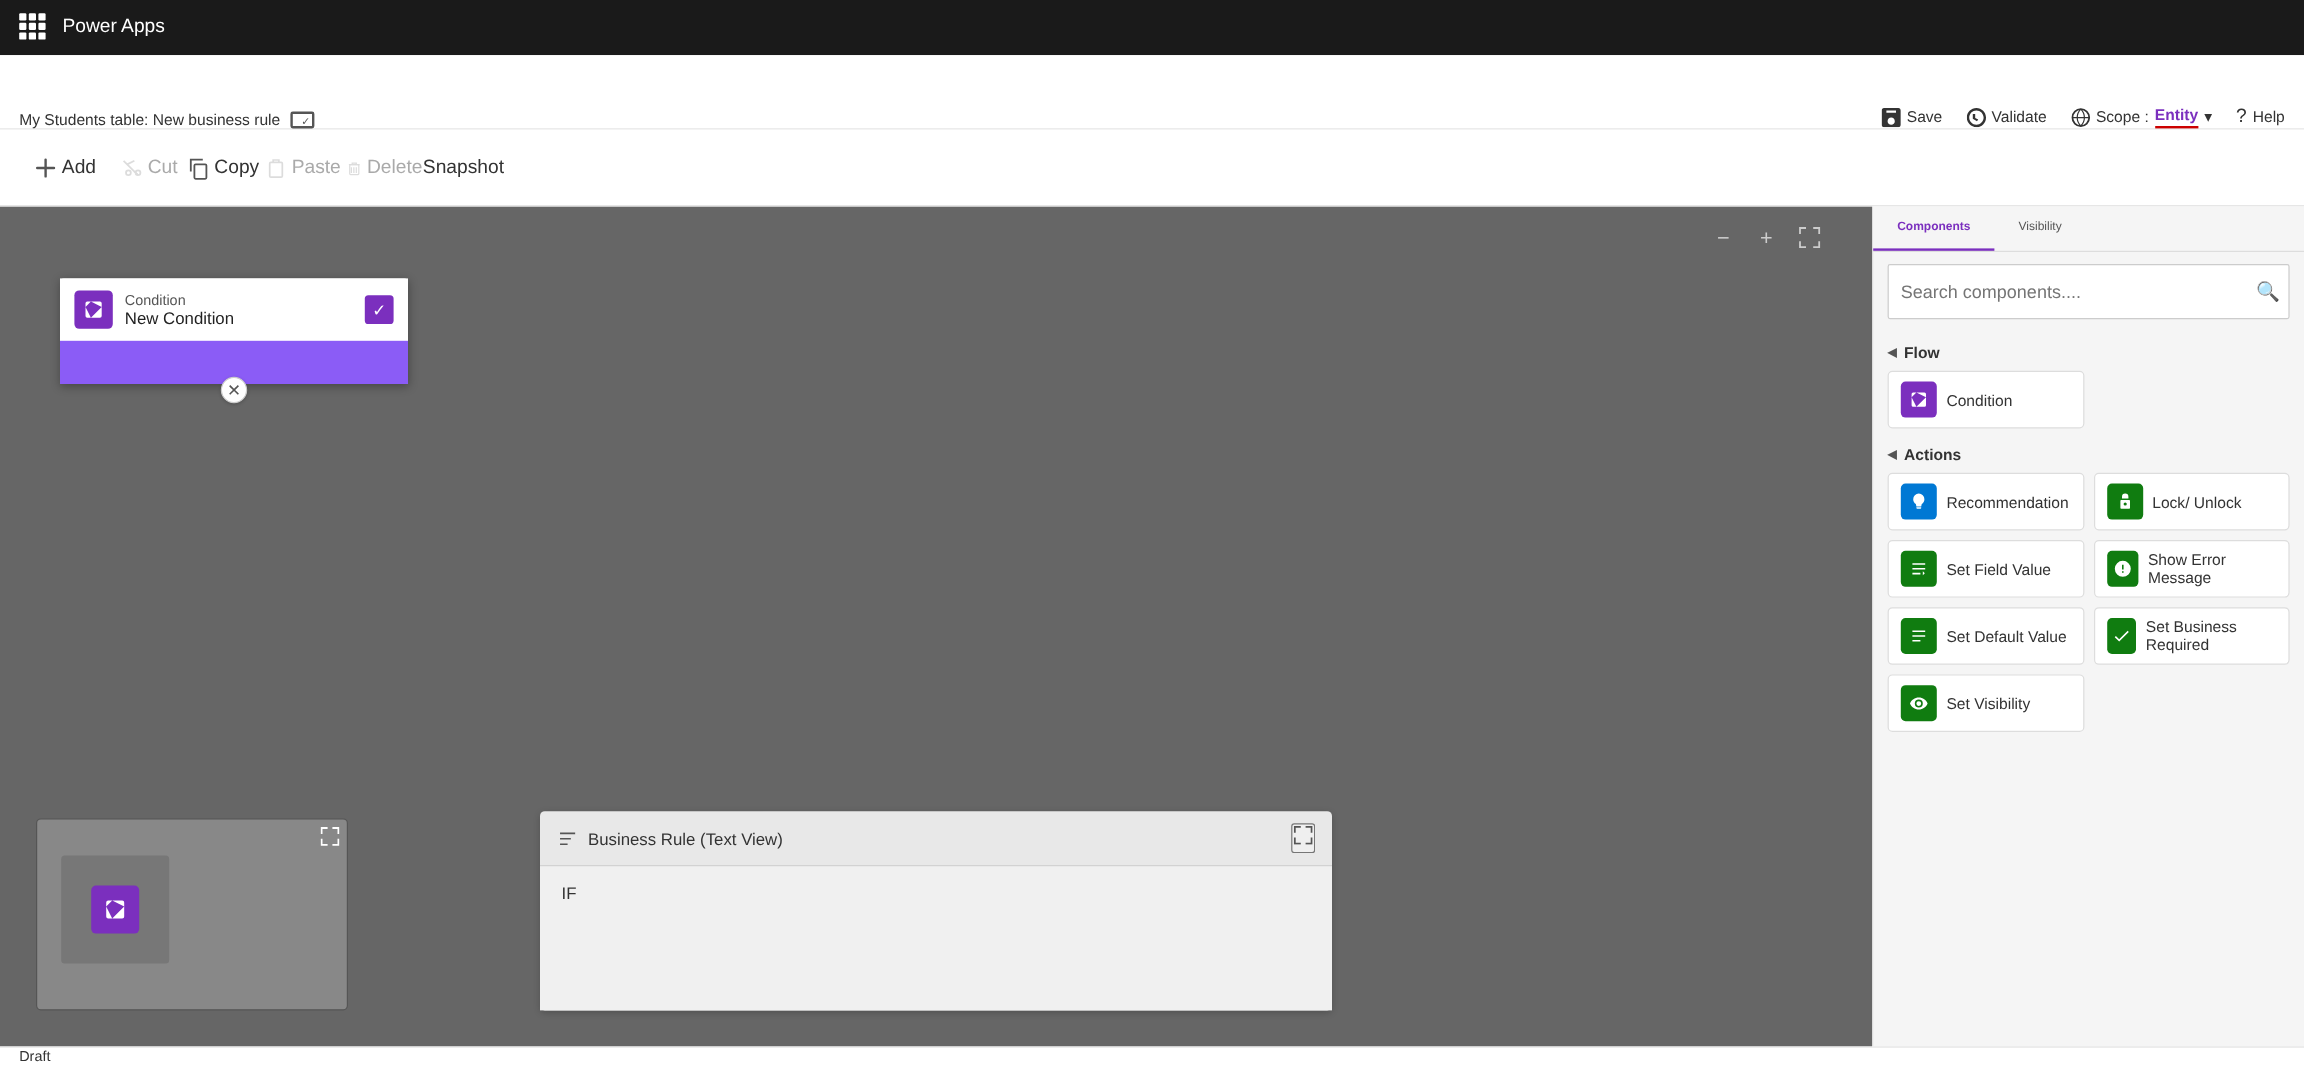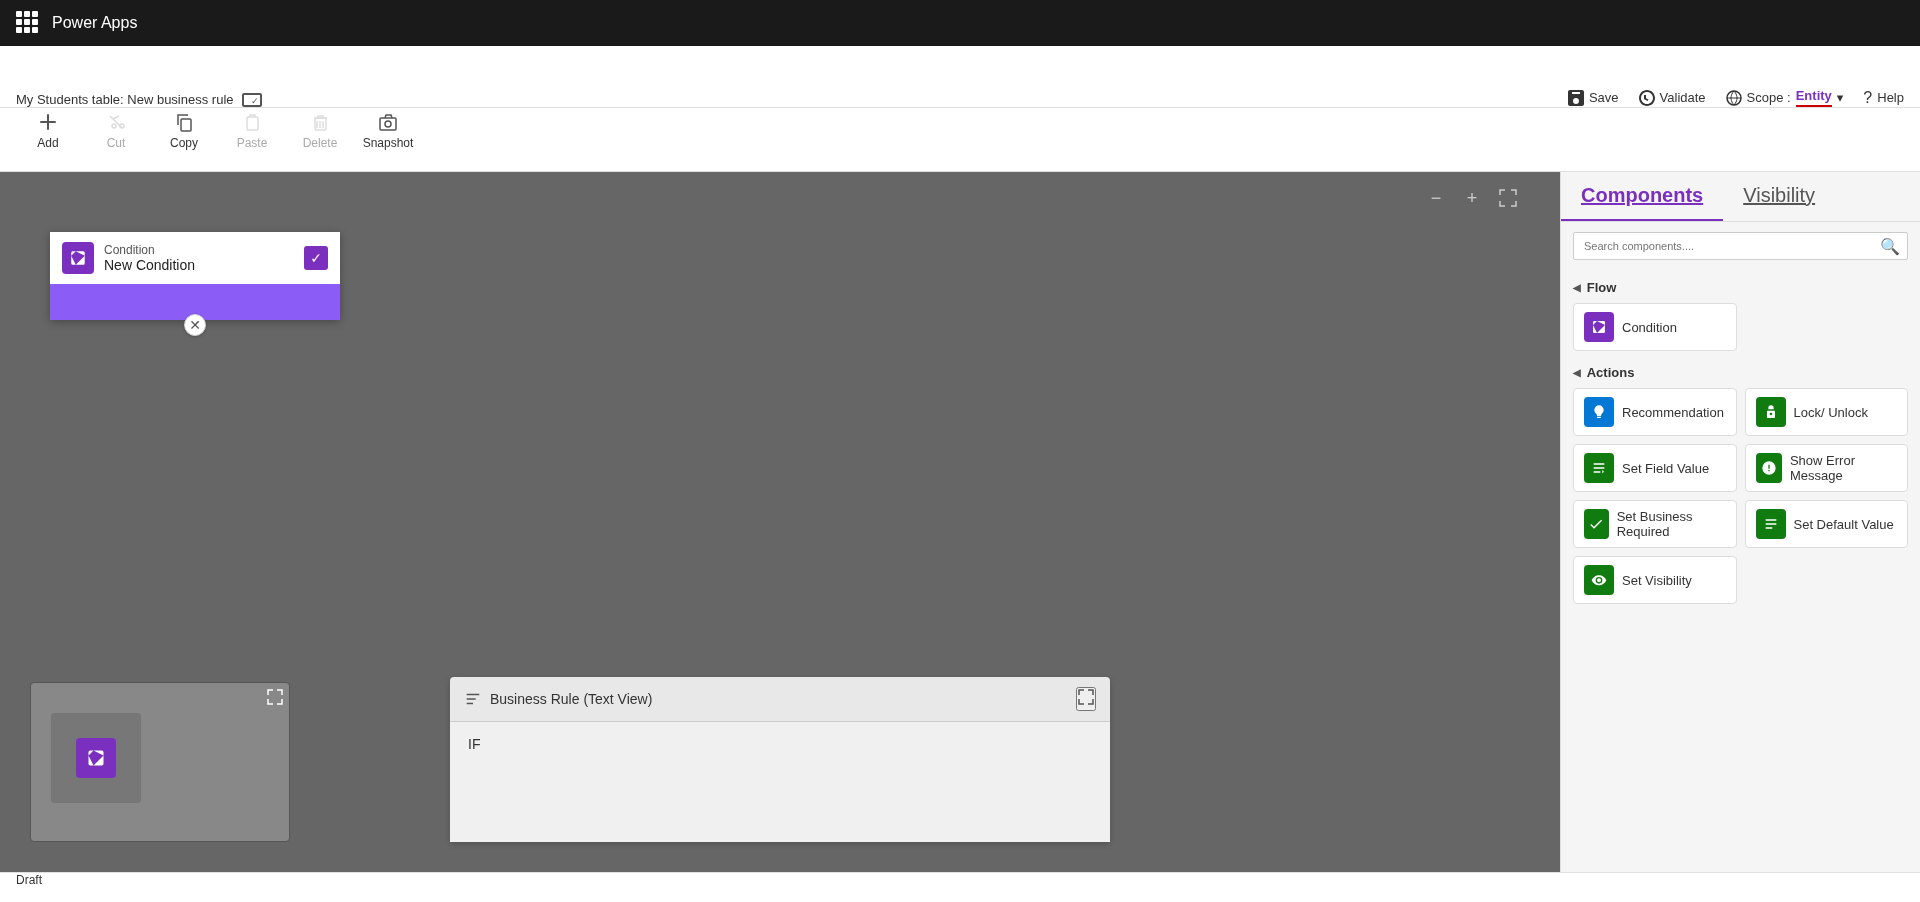"Add" .toolbar-btn { flex-direction: column -> none; font-size: 12px -> 16px; justify-content: flex-start -> flex-end }
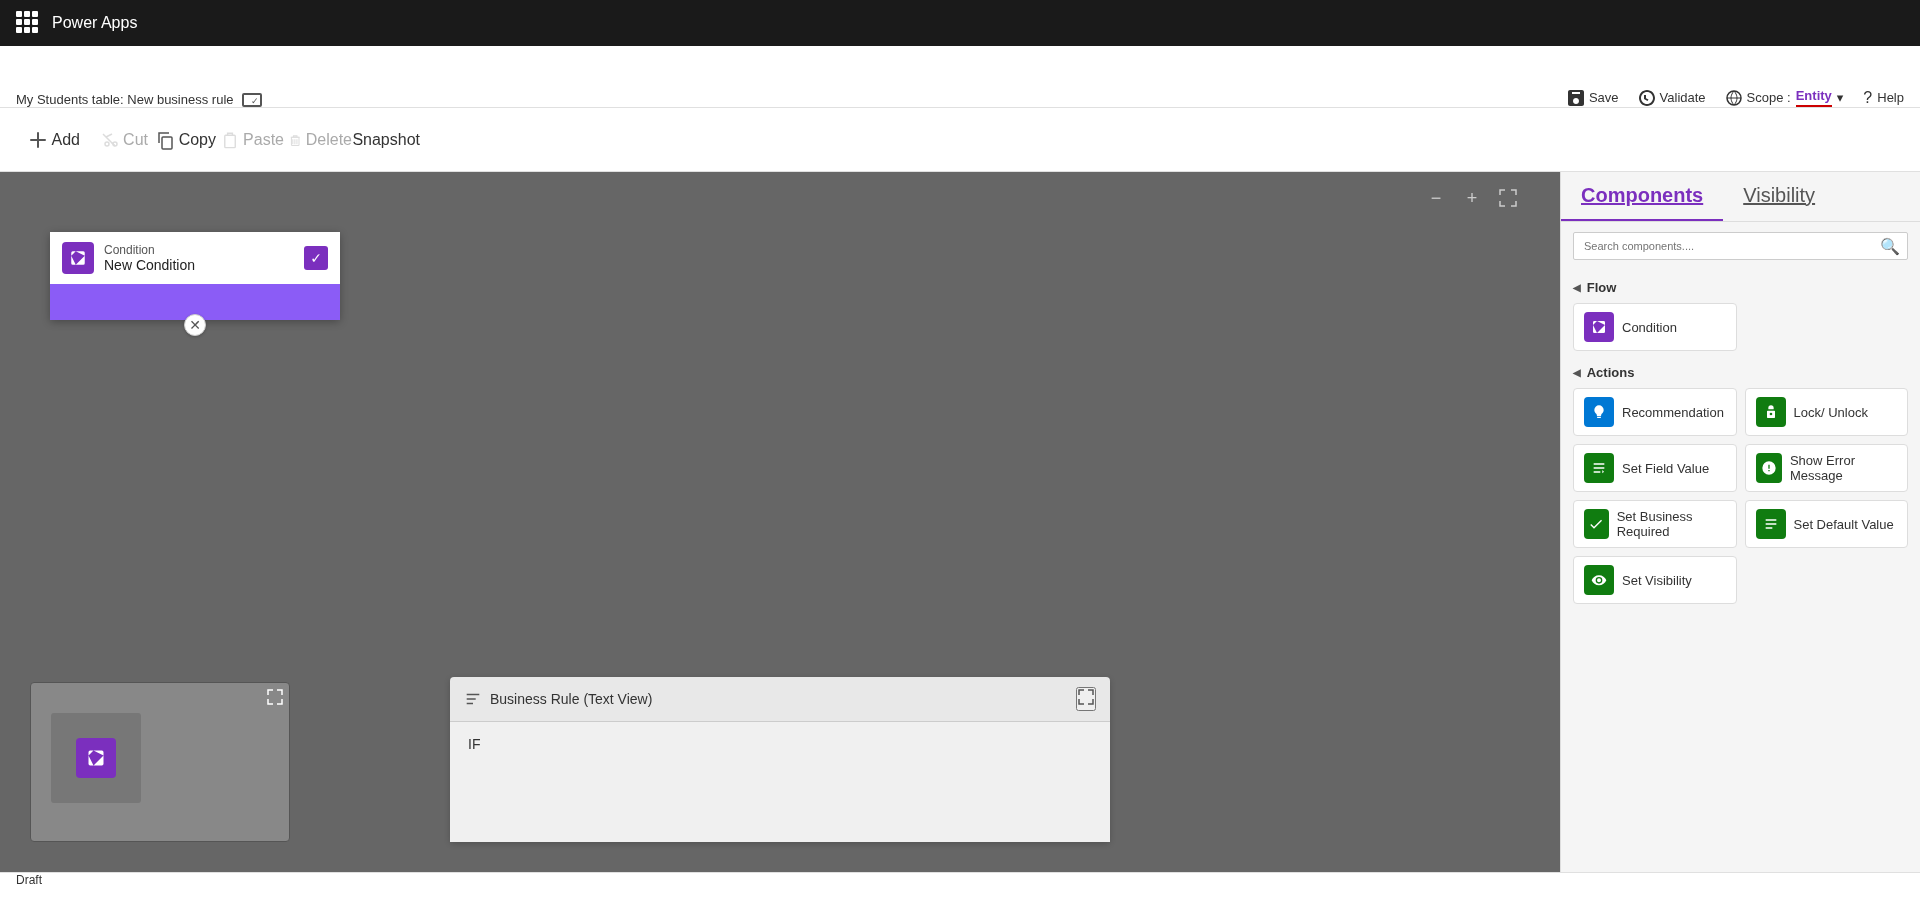"Components" .right-panel-tab { font-size: 20px -> 10px; text-decoration: underline -> none }
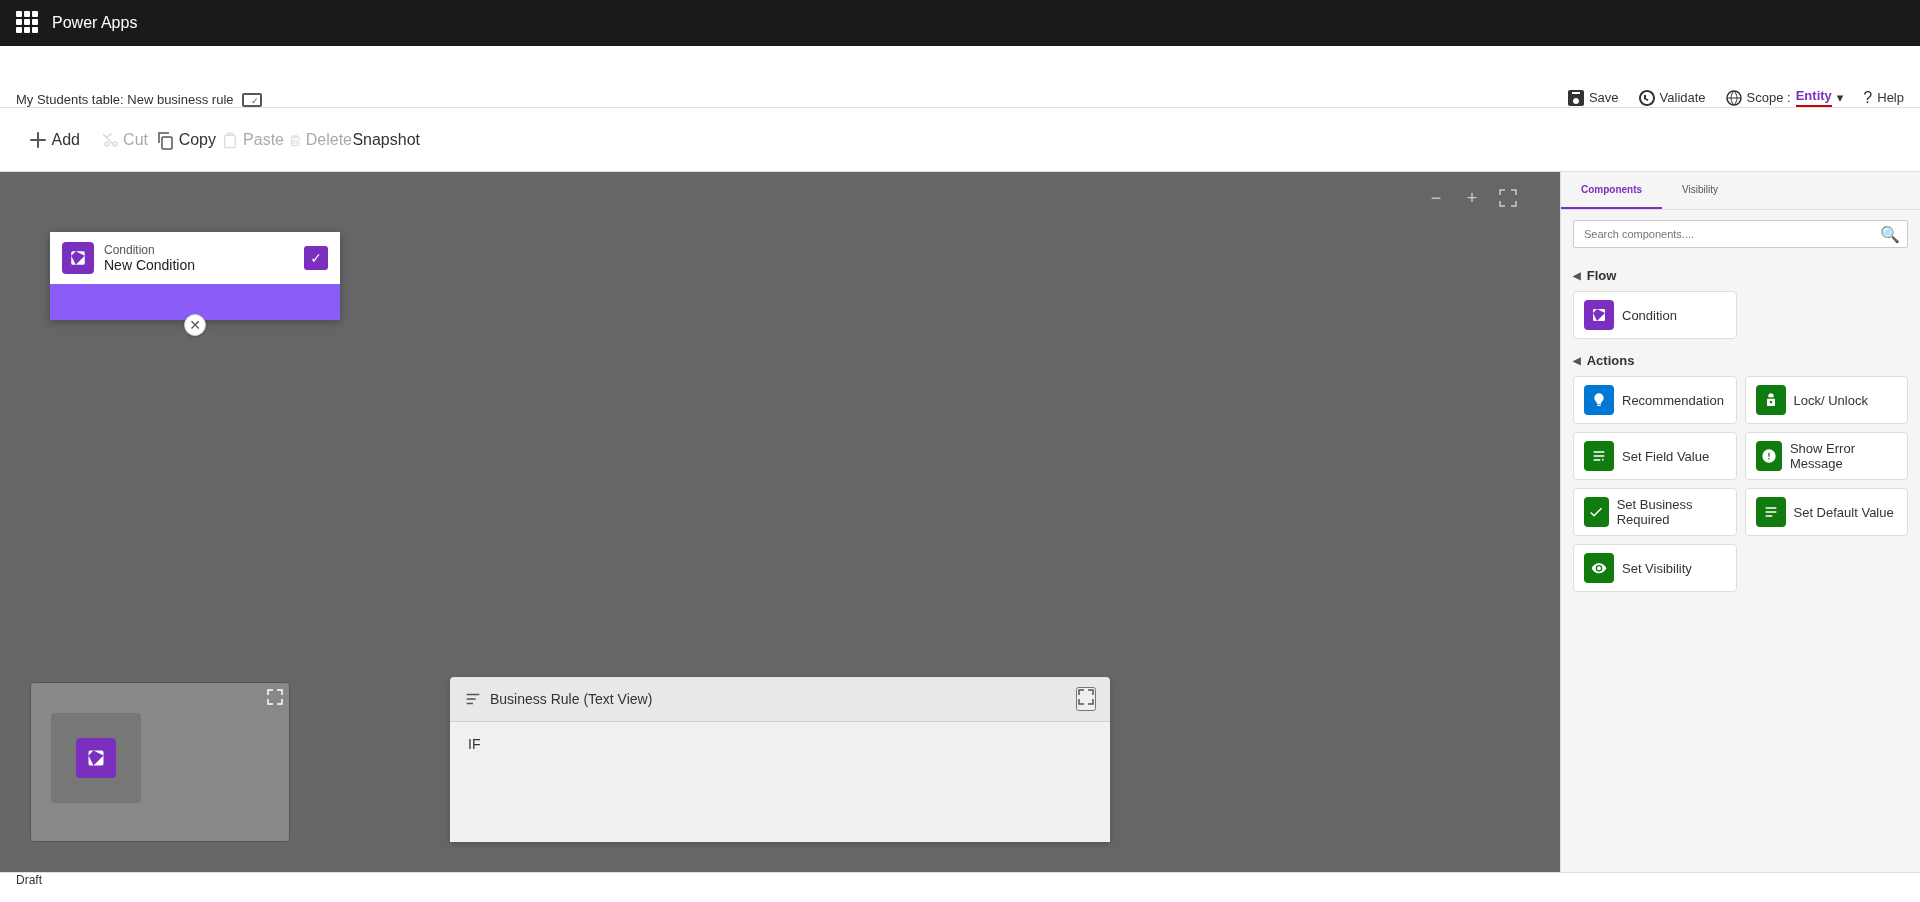"Search components...." .search-box input { font-size: 11px -> 15px; height: 28px -> 46px }
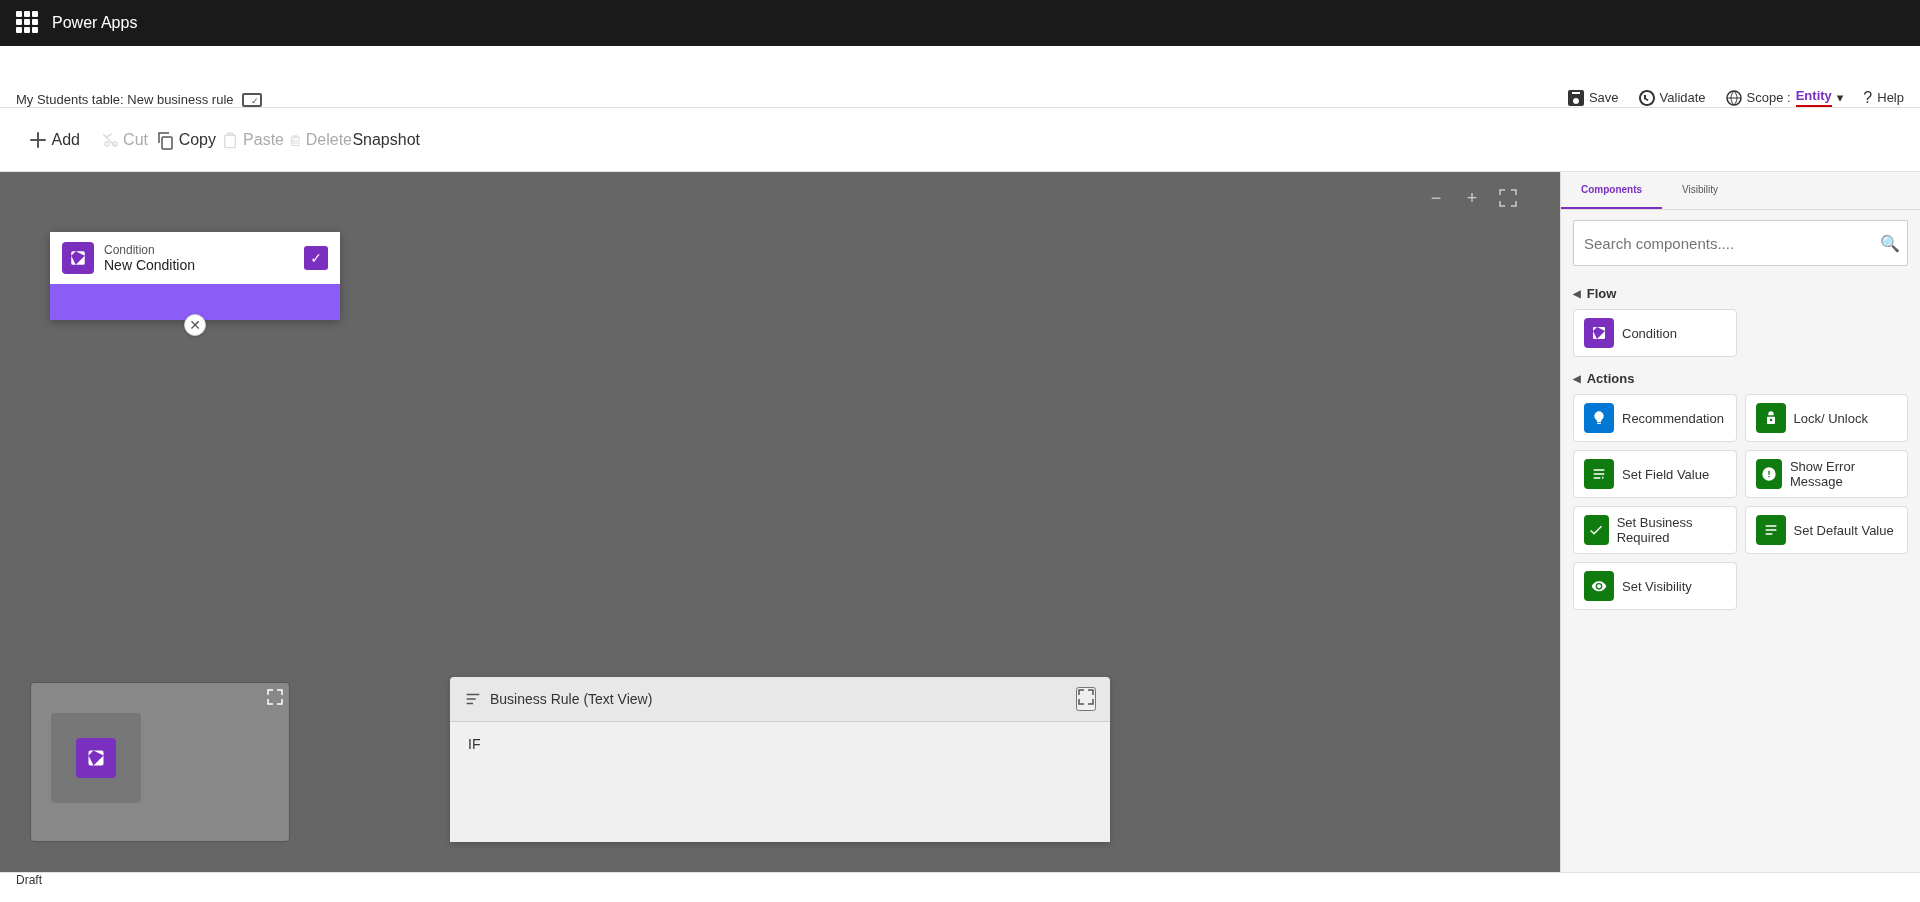"Set Business Required" div.component-card { order: before "Set Default Value" -> after "Set Default Value" }
